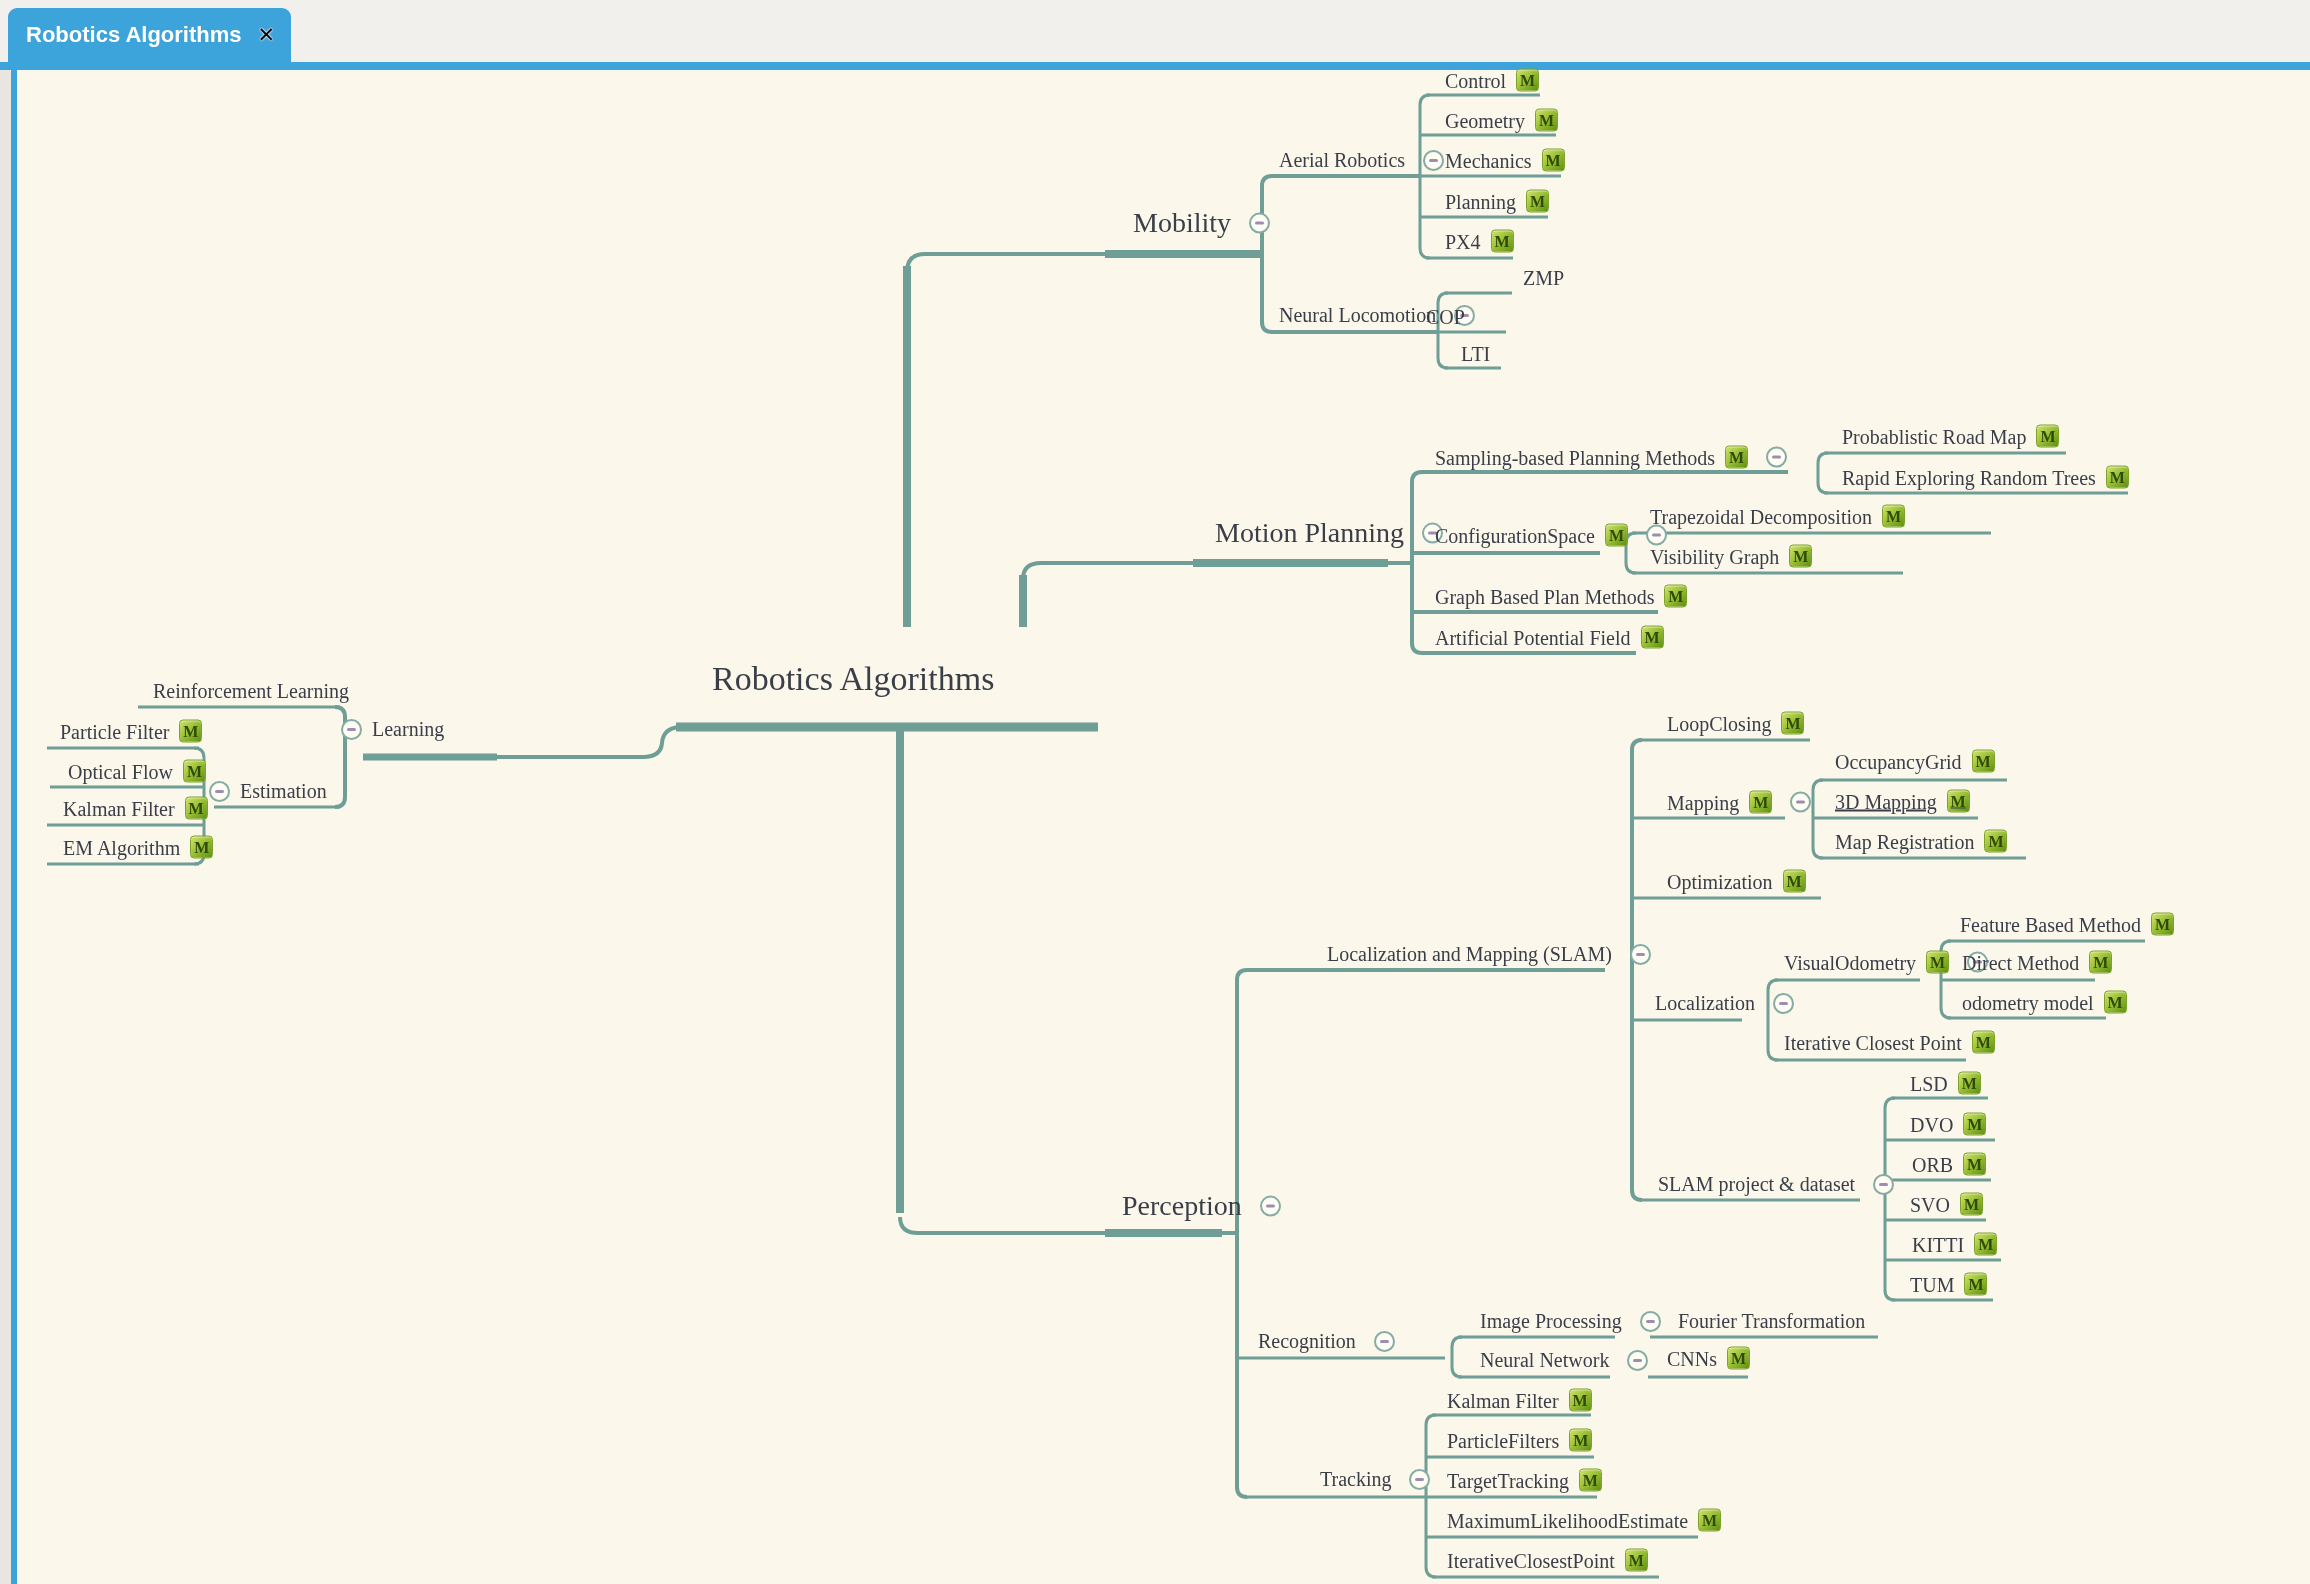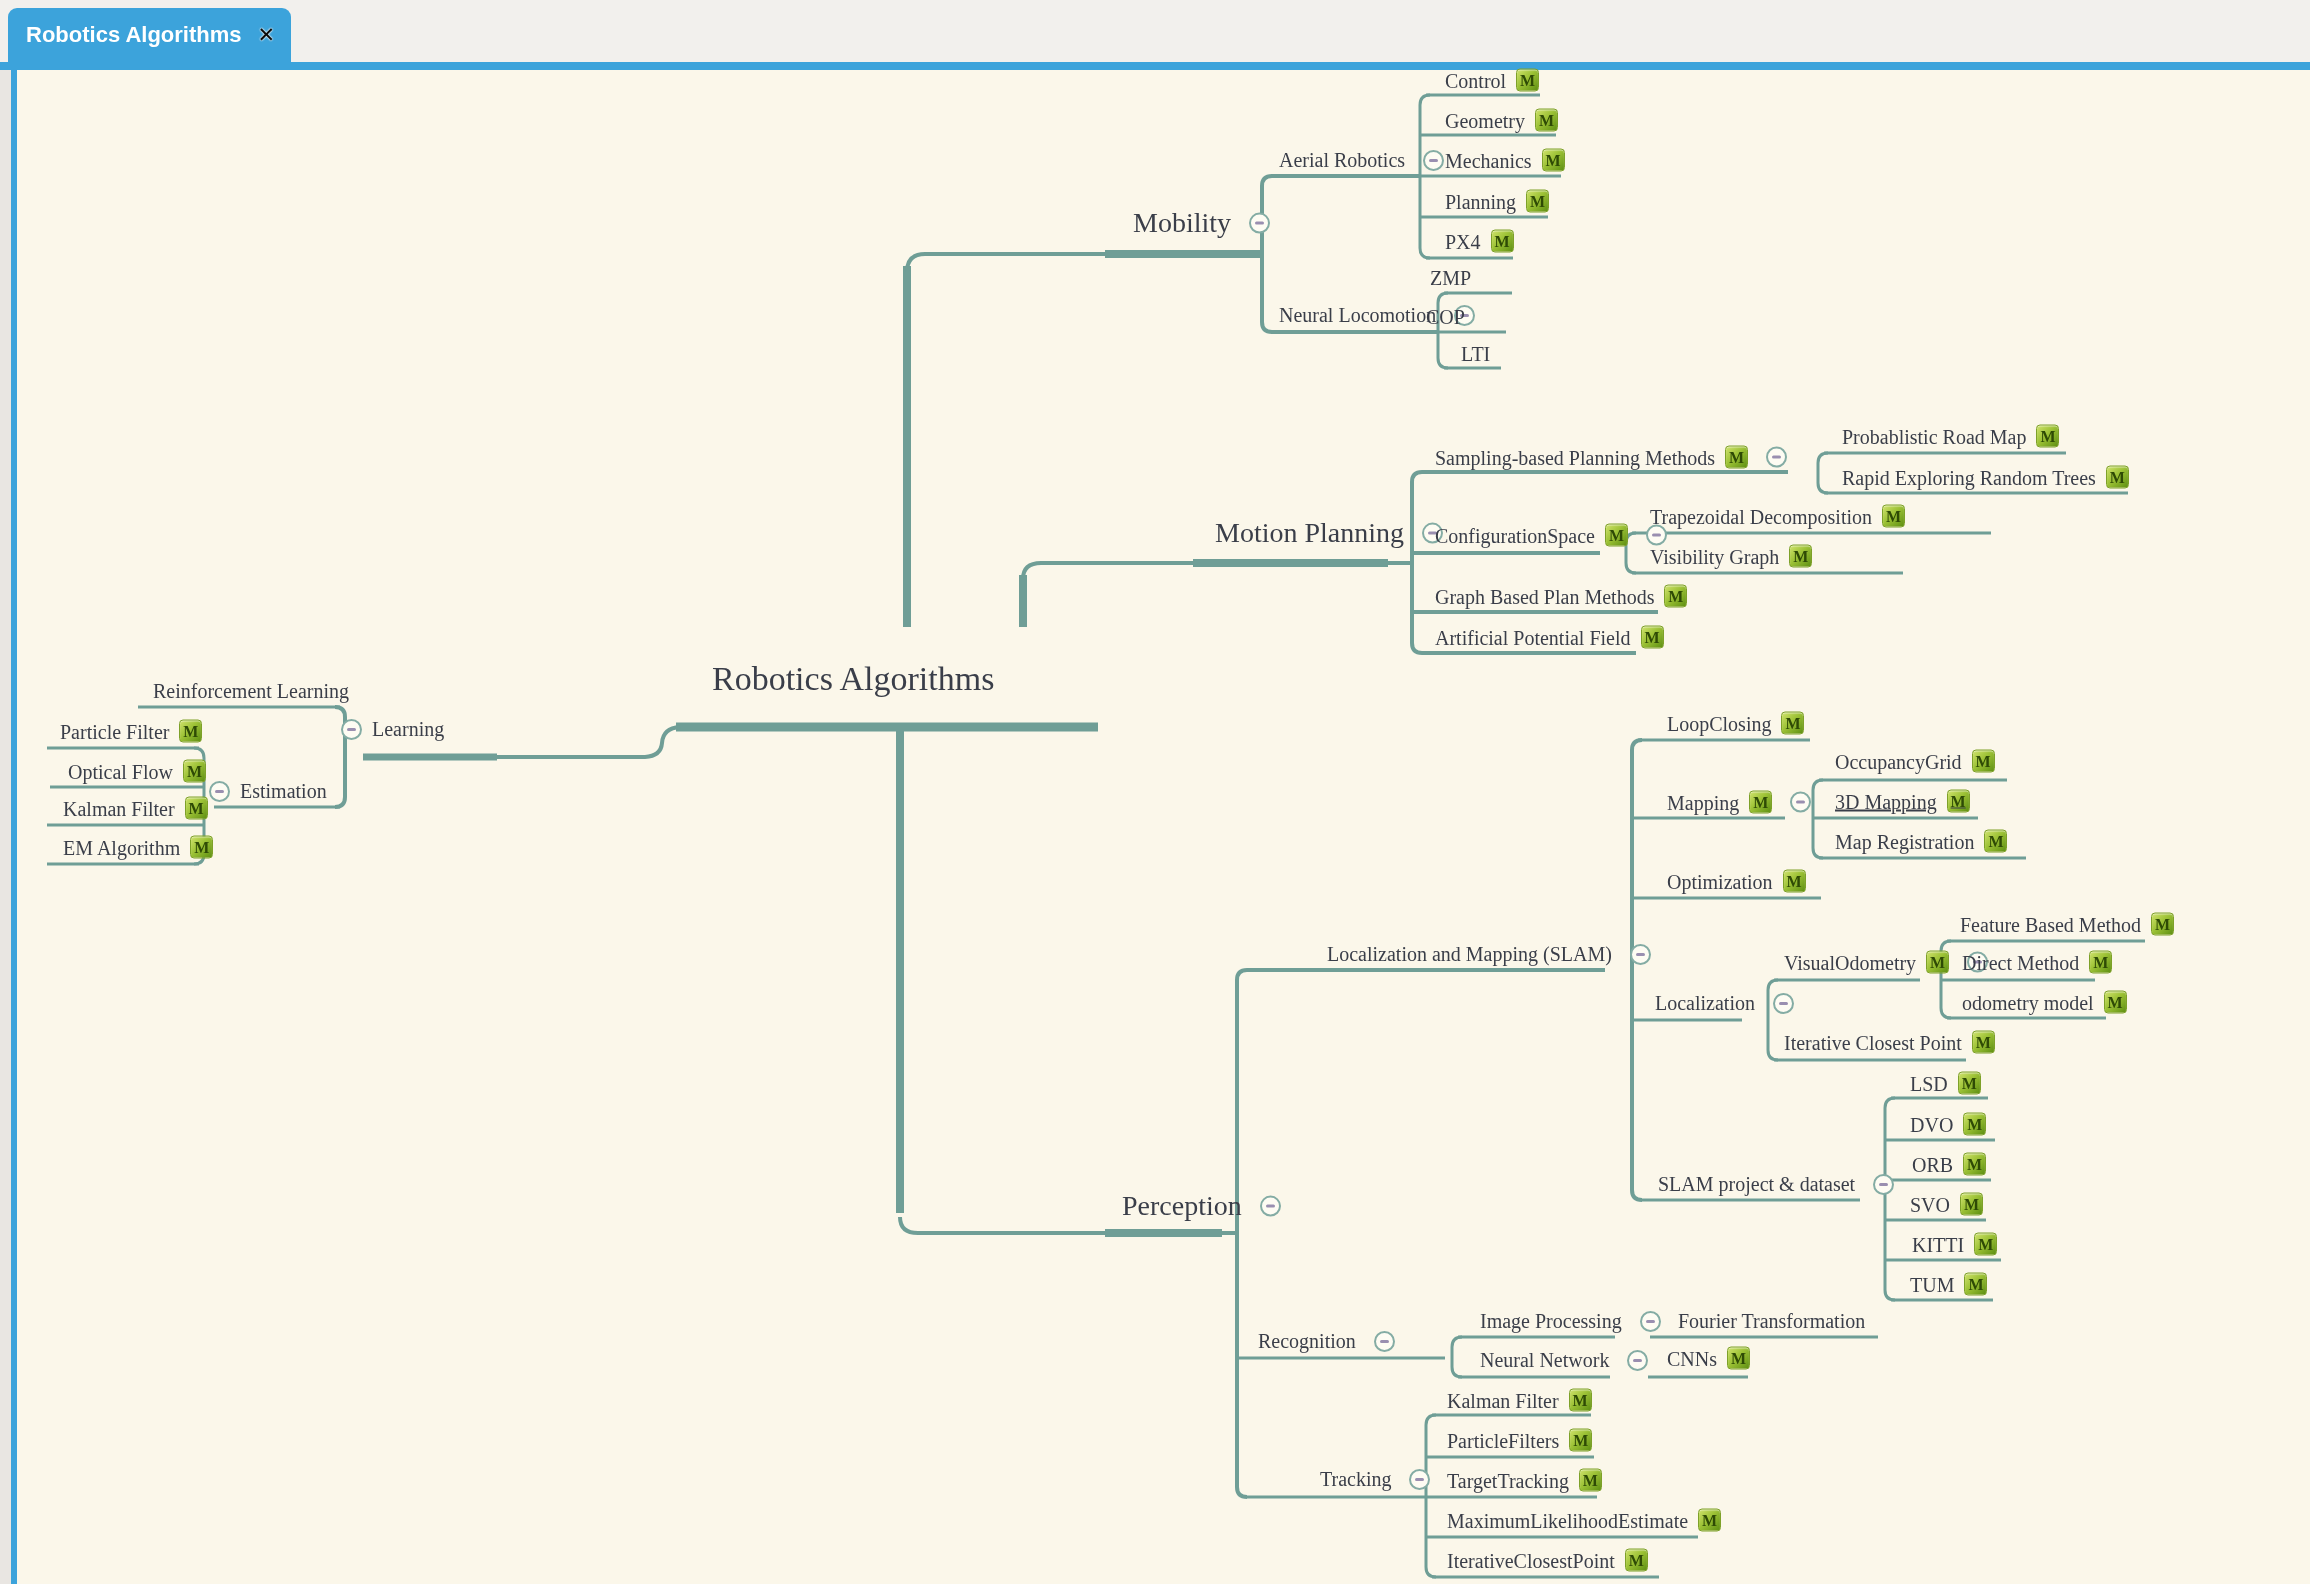"ZMP" div.node { left: 1430px -> 1523px }
